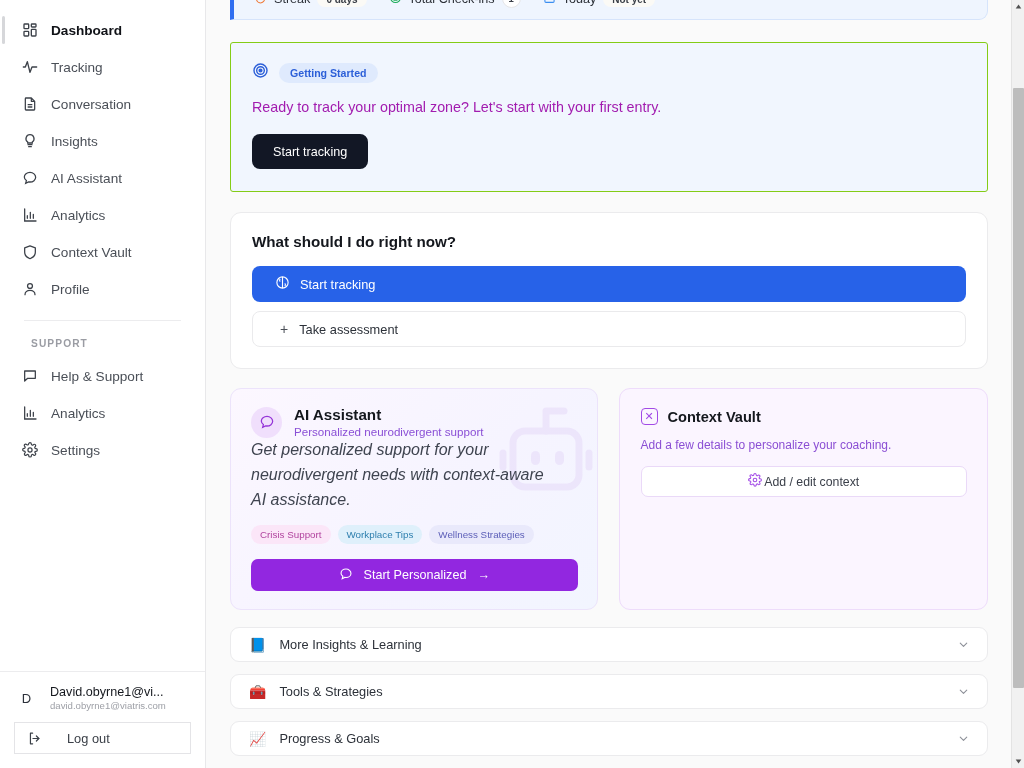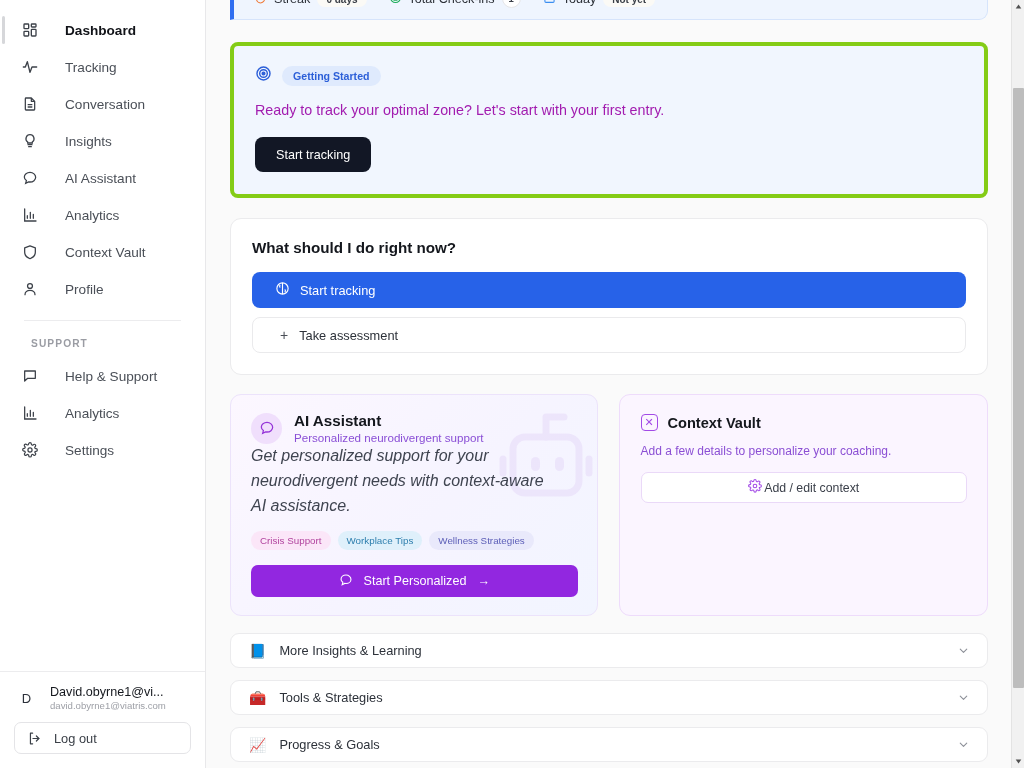"Dashboard" .nav-item { gap: 27px -> 13px }
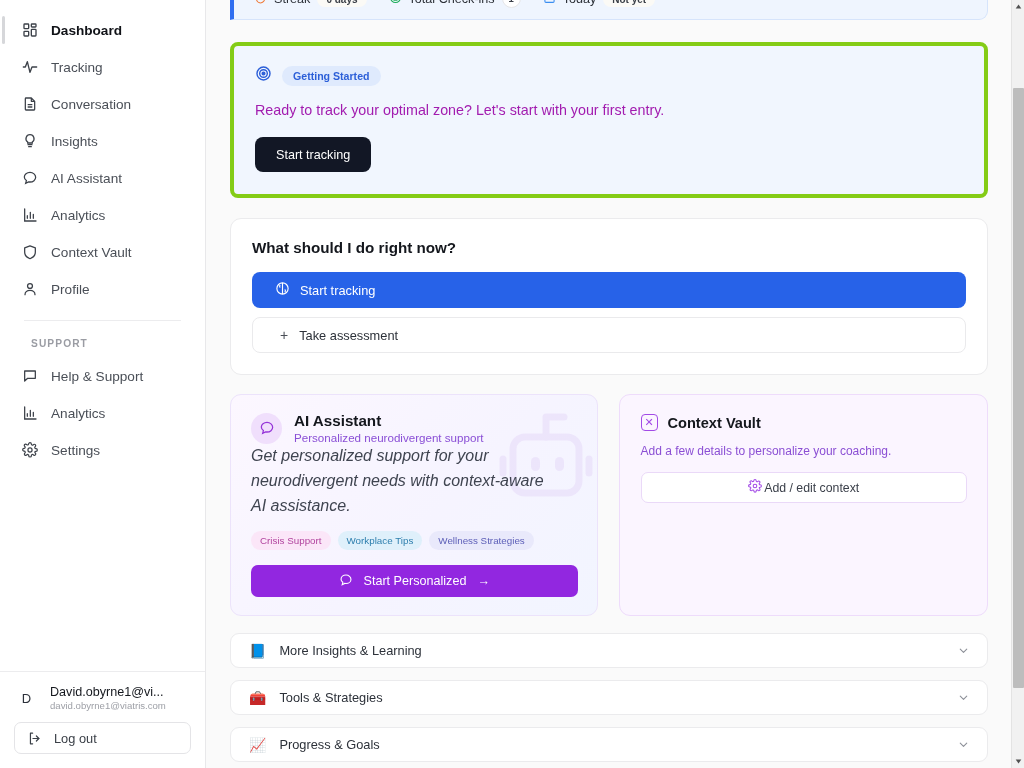"Getting Started" .gs-card { border: 4px solid #84cc16 -> 1px solid #84cc16; border-radius: 8px -> 3px }
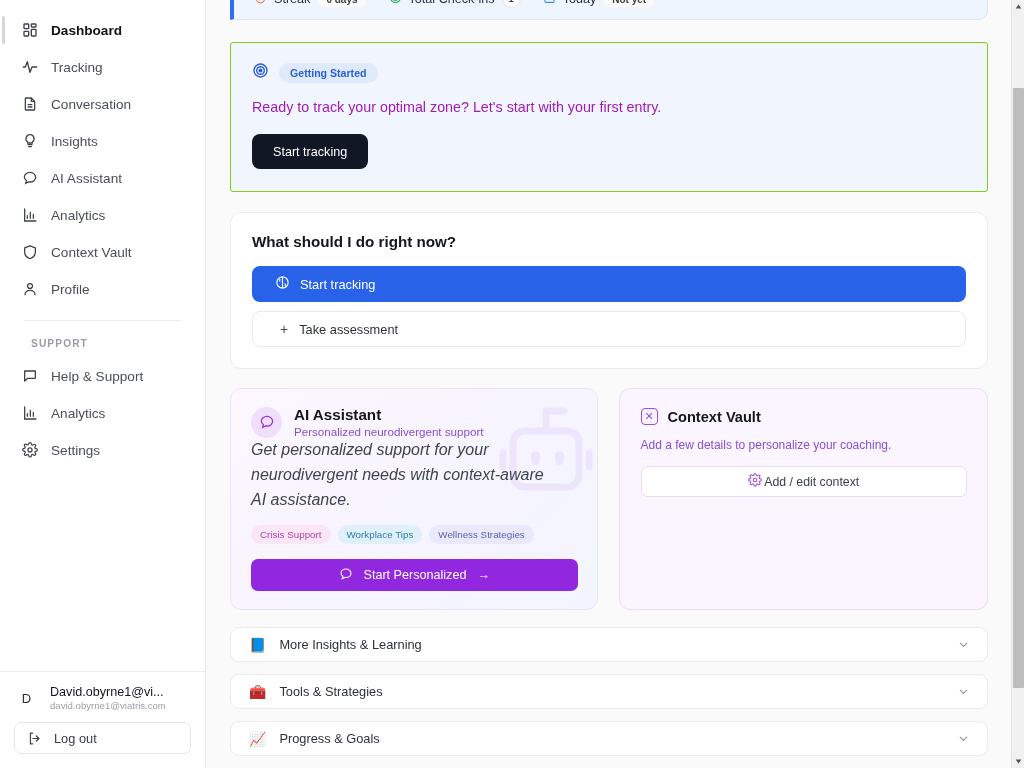"Log out" .logout-btn { border-radius: 7px -> 0; gap: 12px -> 25px }
